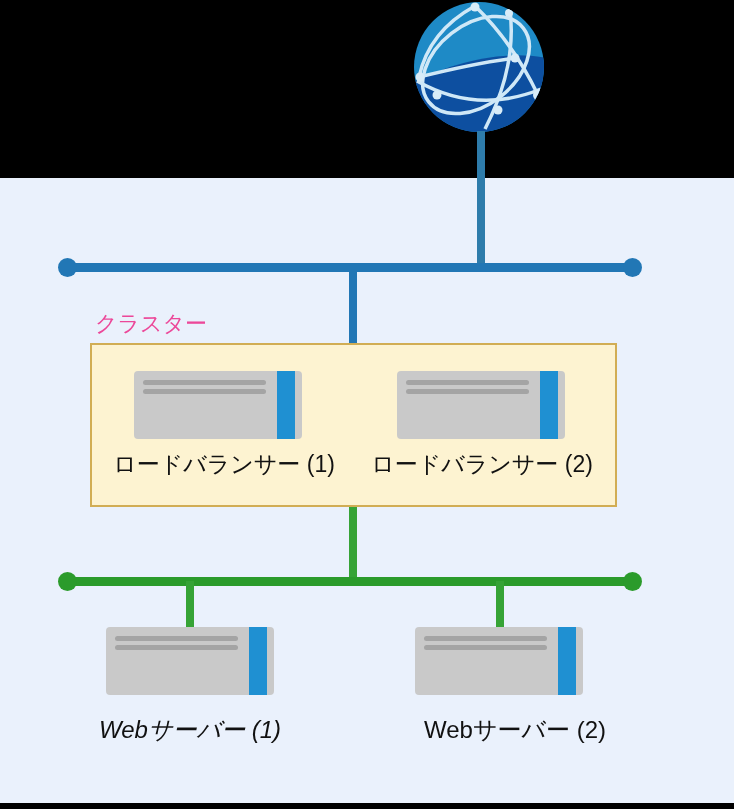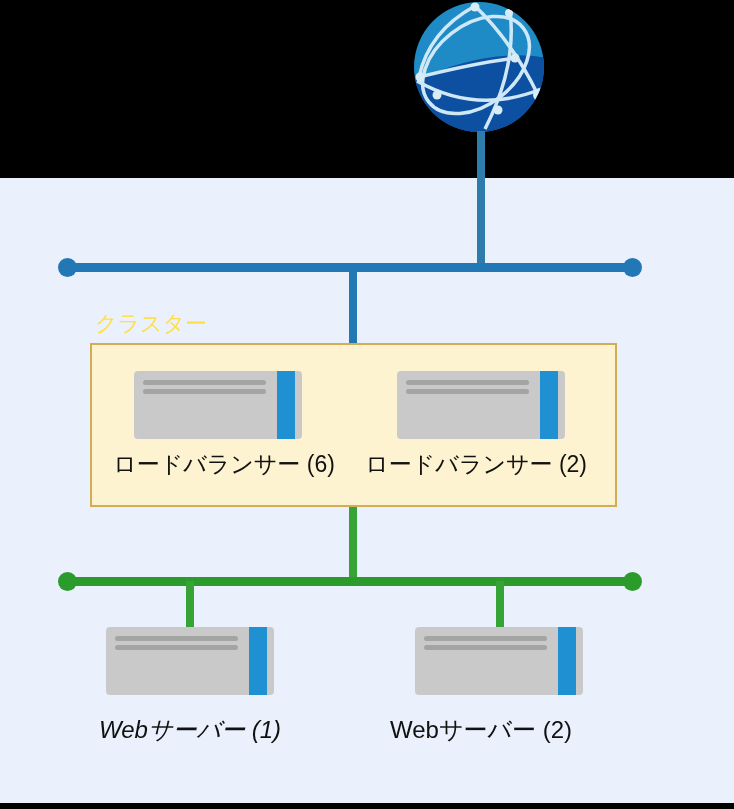"クラスター" .cluster-label { color: #fde047 -> #ec4899 }
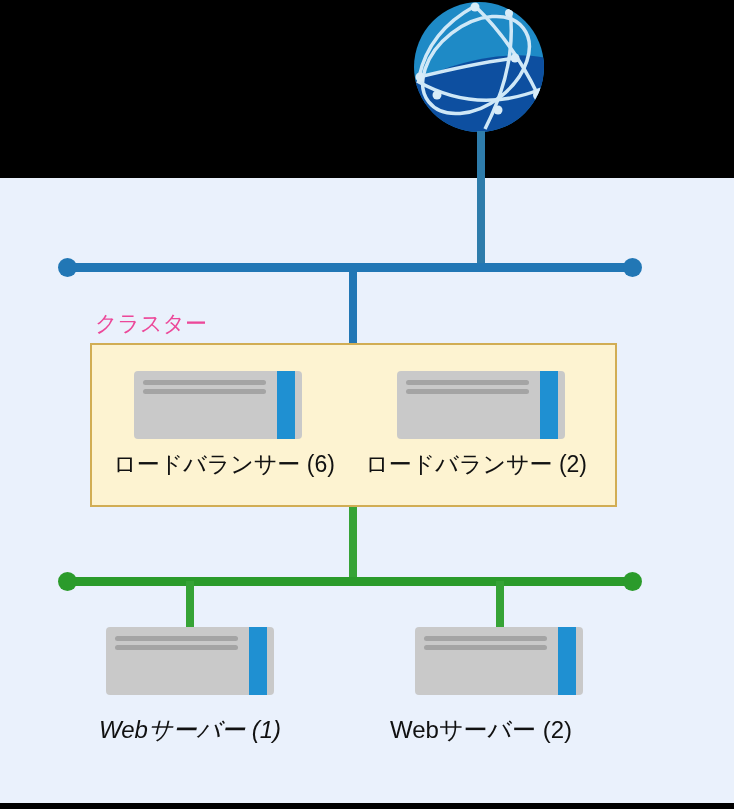"ロードバランサー (6)" div.abs { text: 6 -> 1 }
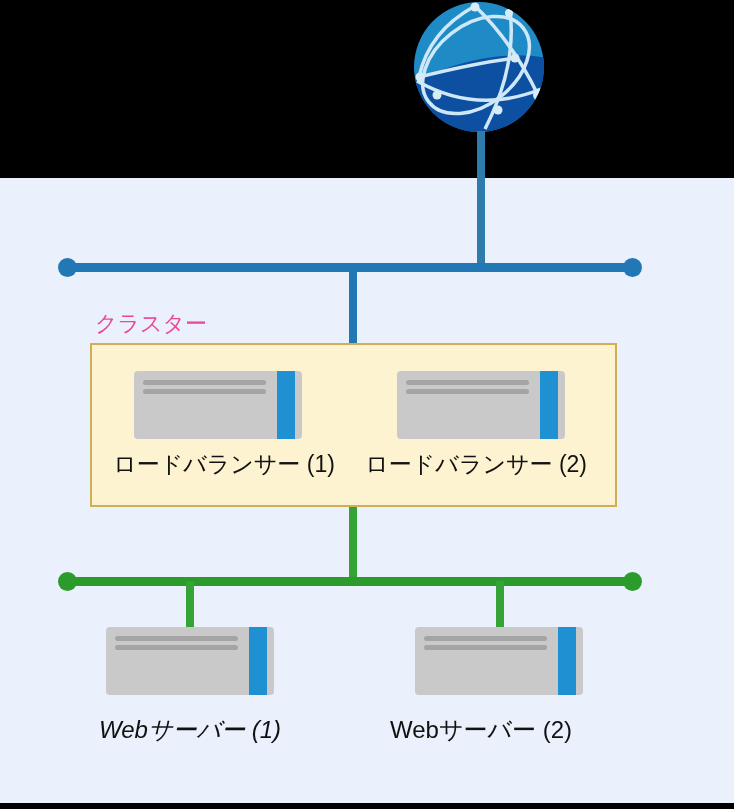"ロードバランサー (2)" .lbl-lb2 { left: 337px -> 357px; text-align: right -> none }
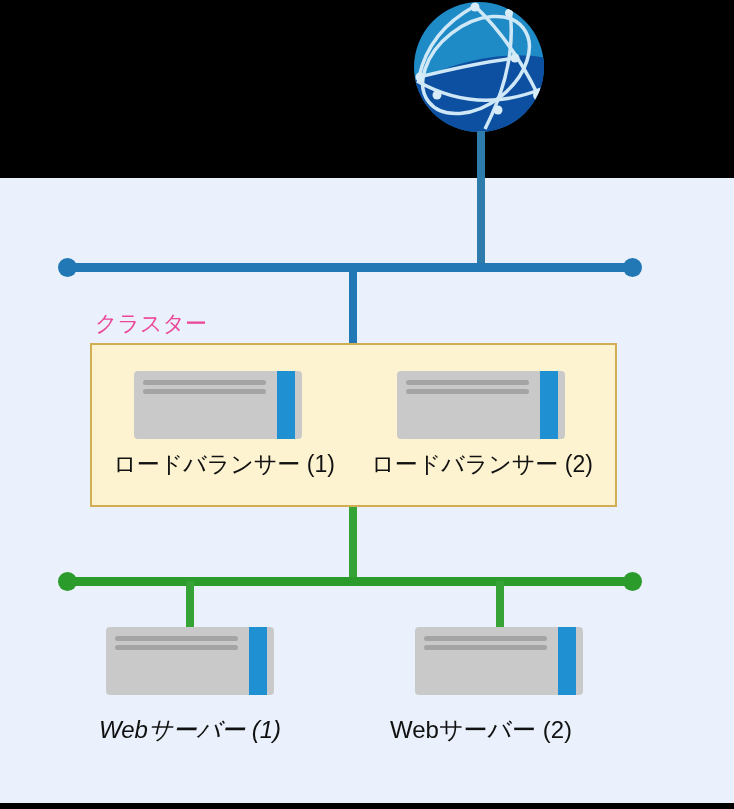"Webサーバー (2)" .lbl-ws2 { left: 356px -> 390px }
